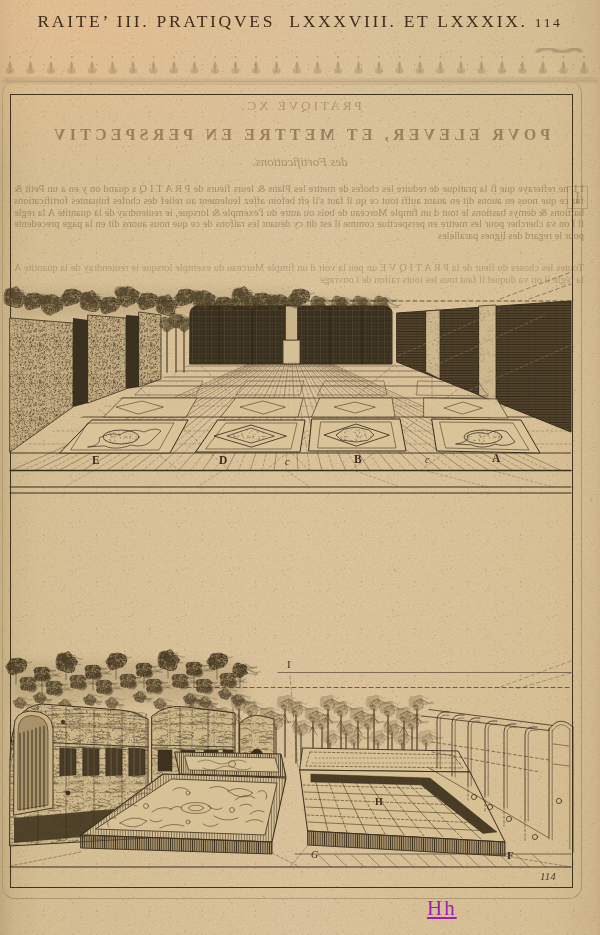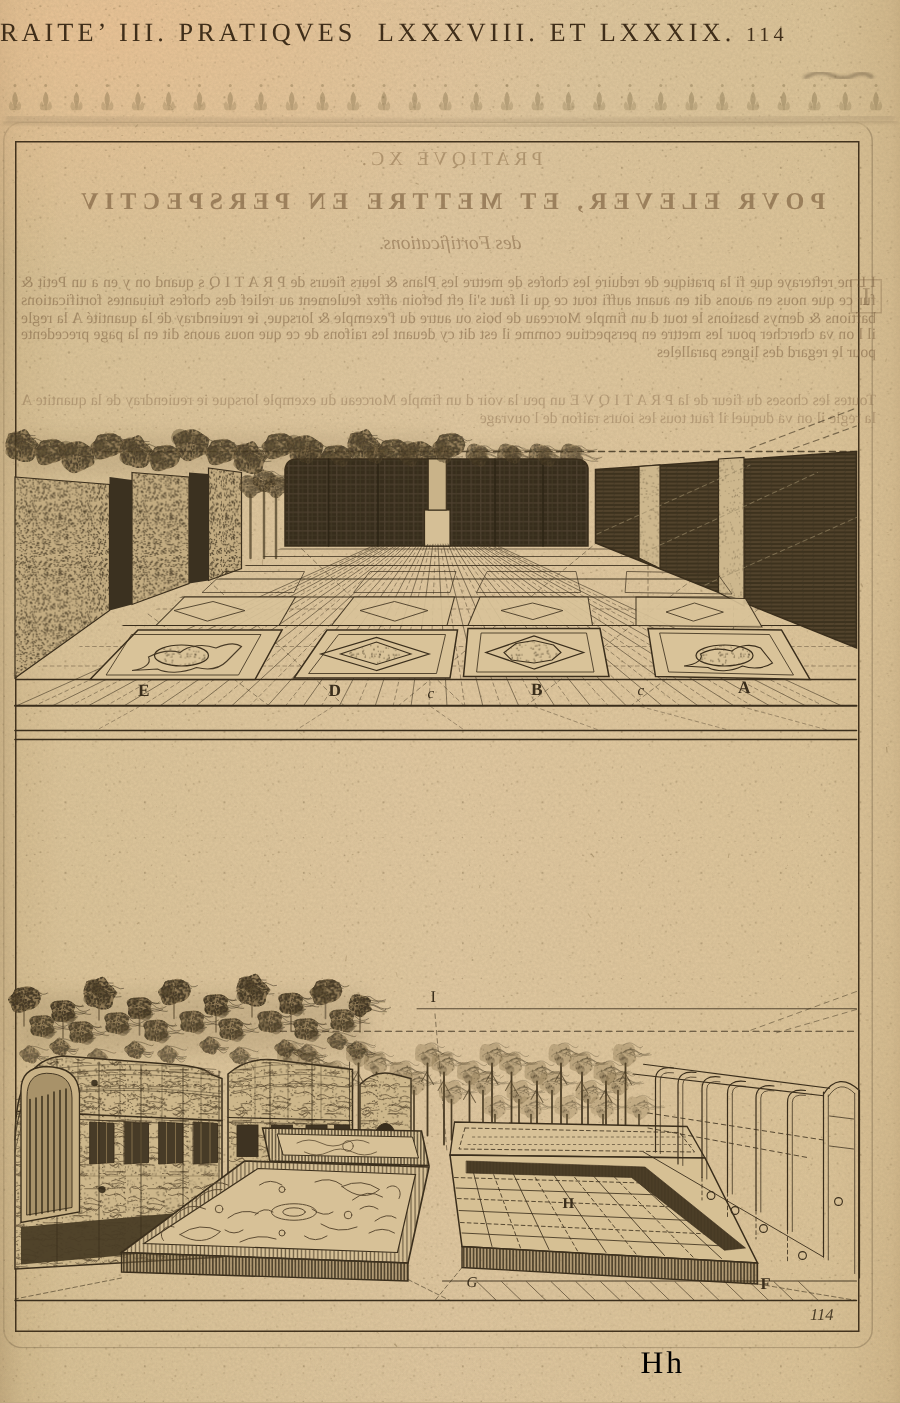"RAITE’ III. PRATIQVES LXXXVIII. ET" div.abs { text-align: none -> center }
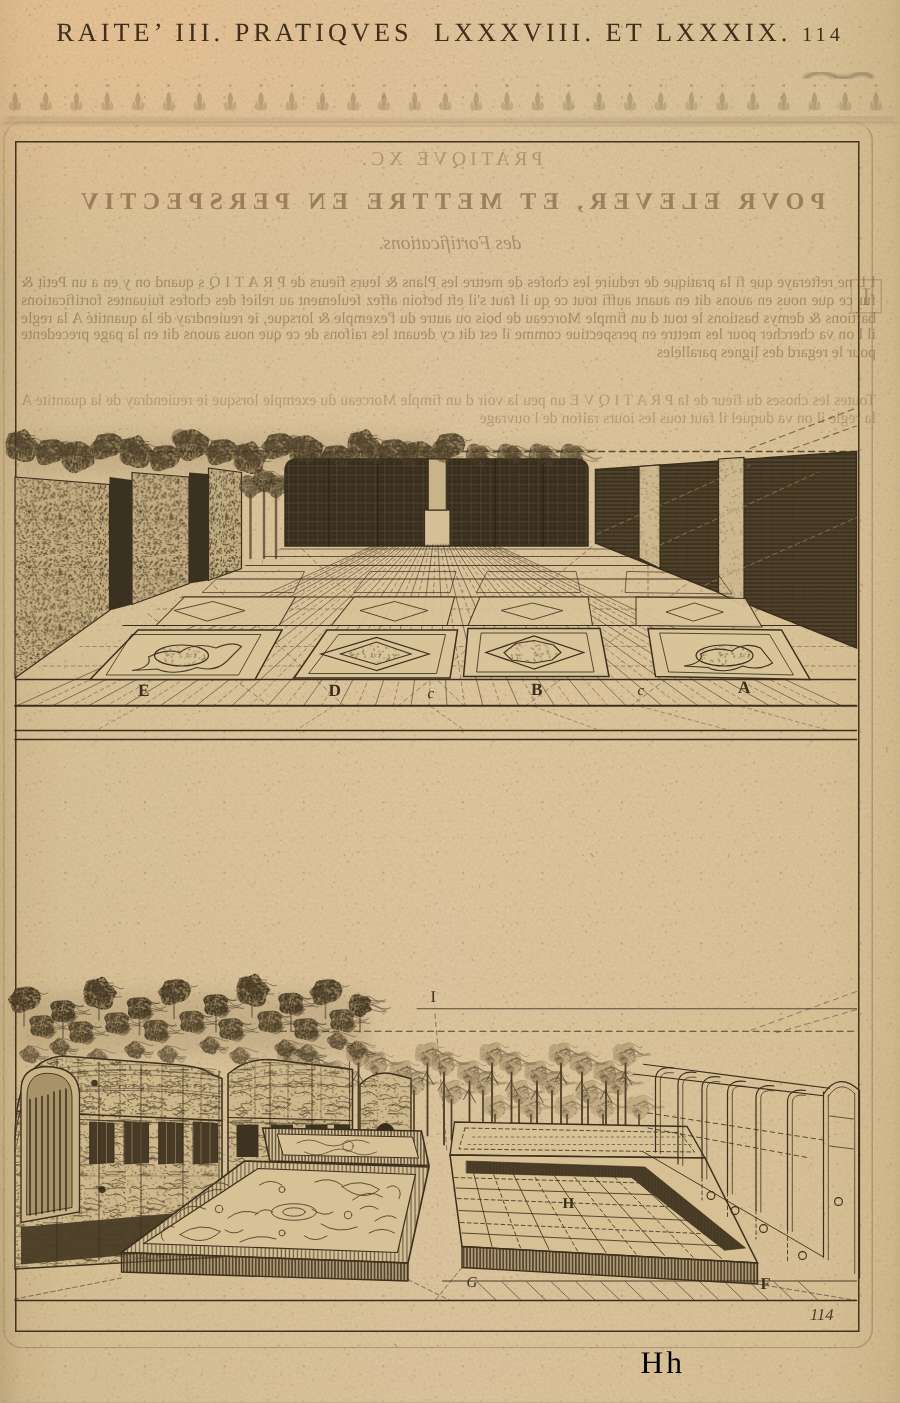"Hh" div.abs { color: #000000 -> #a21caf; text-decoration: none -> underline }
